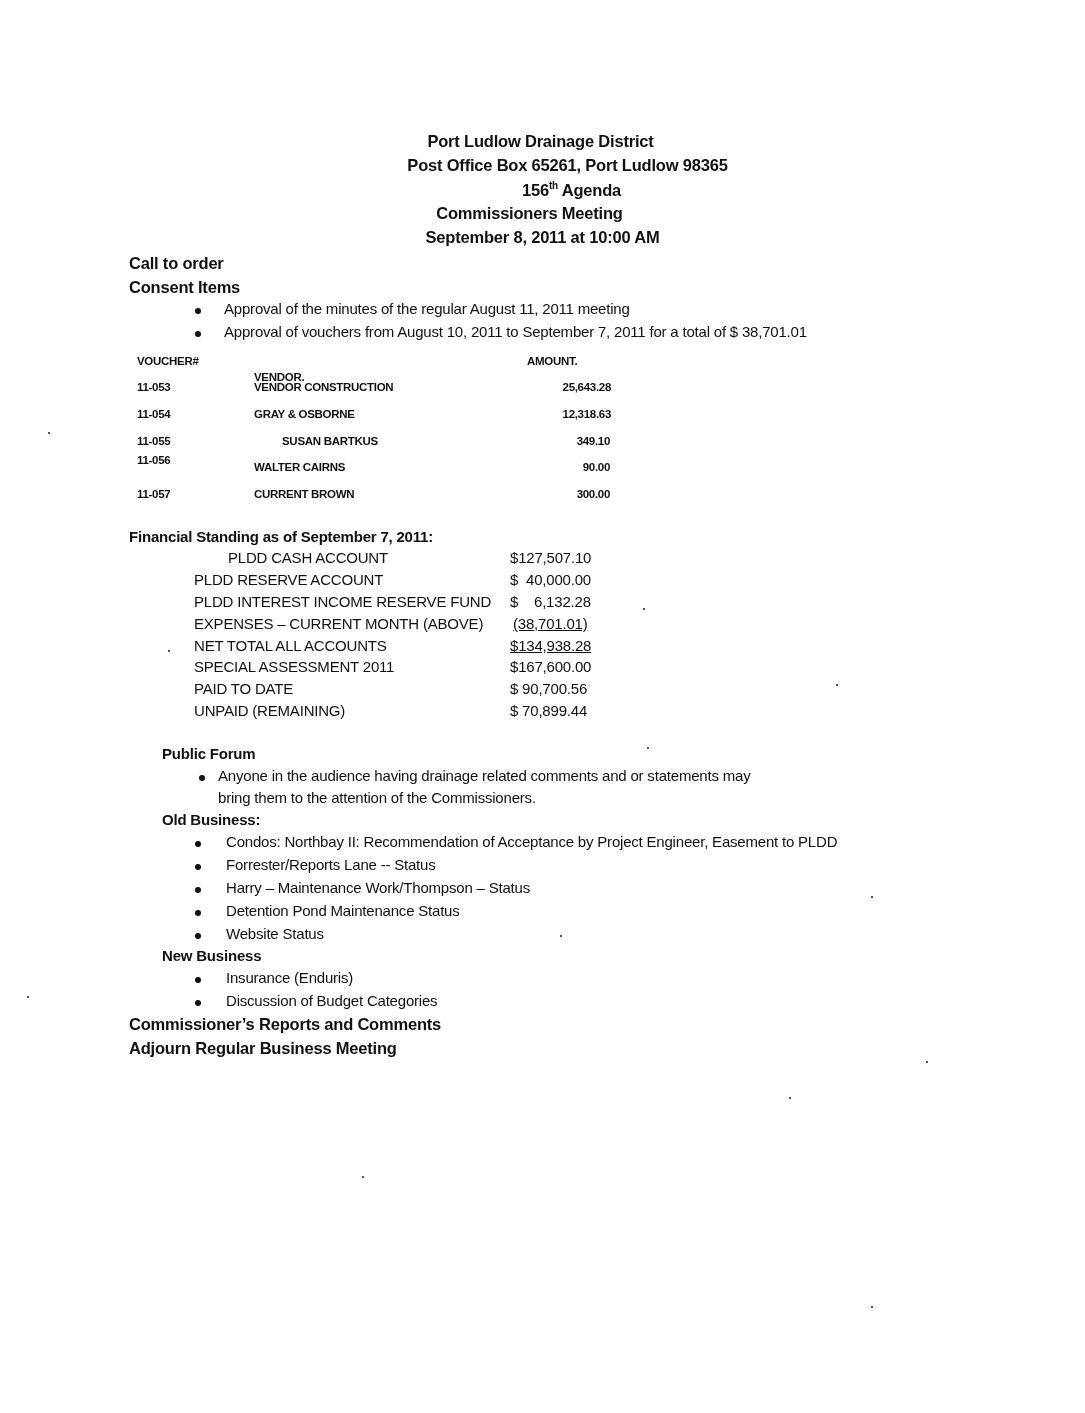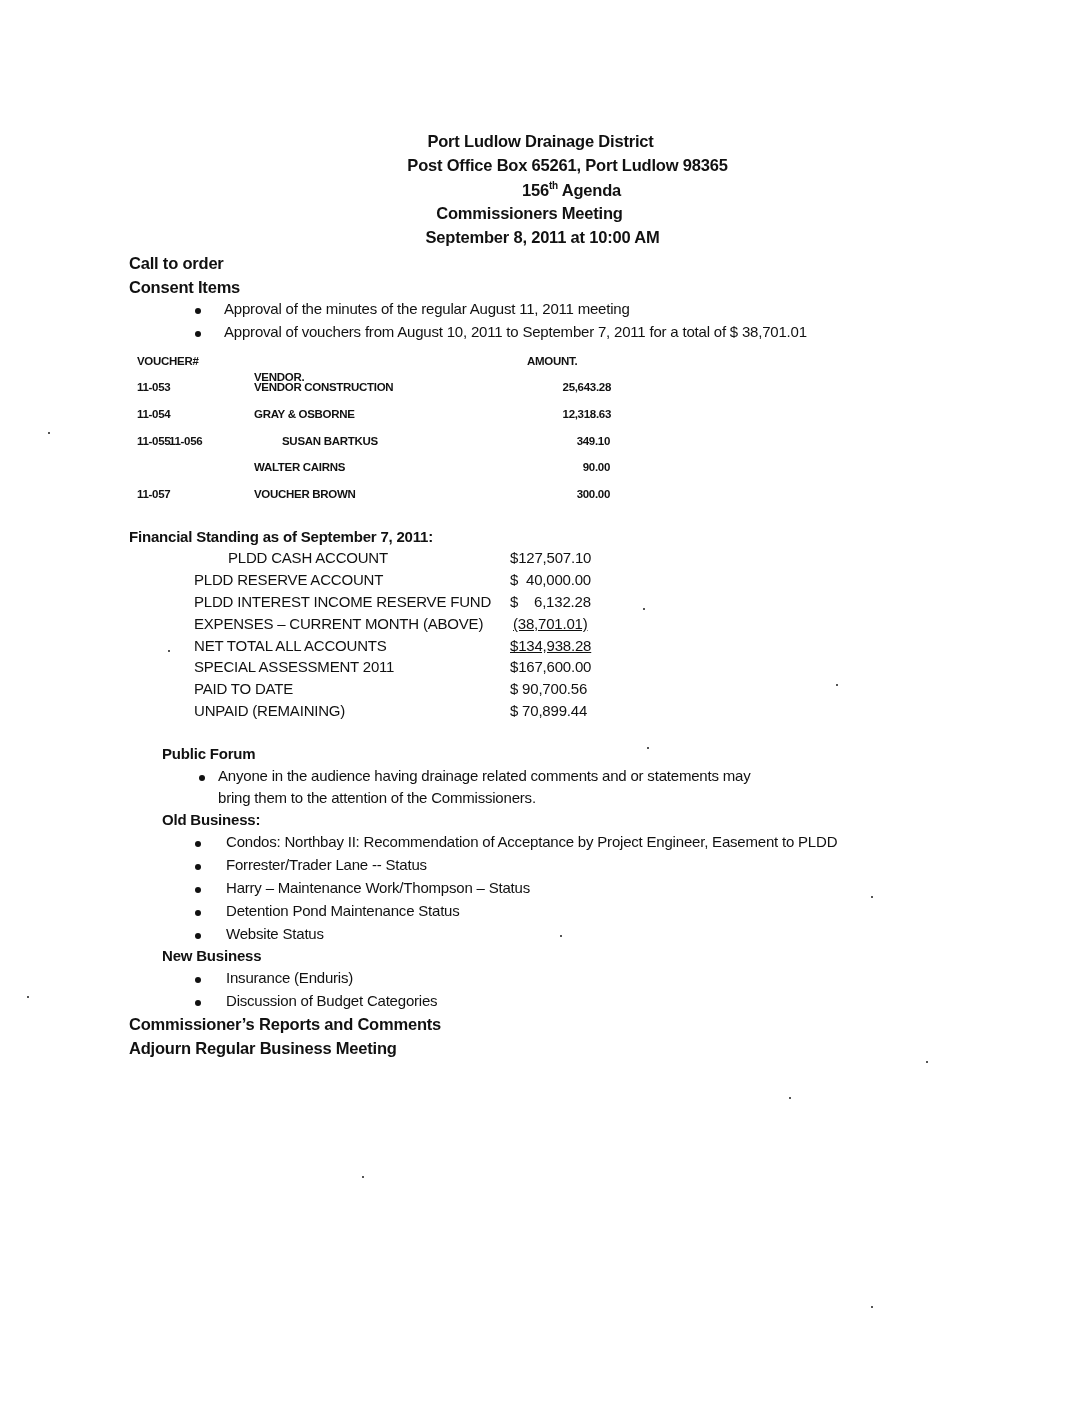"11-056" div.abs { margin-left: 32px -> none; top: 435px -> 454px }
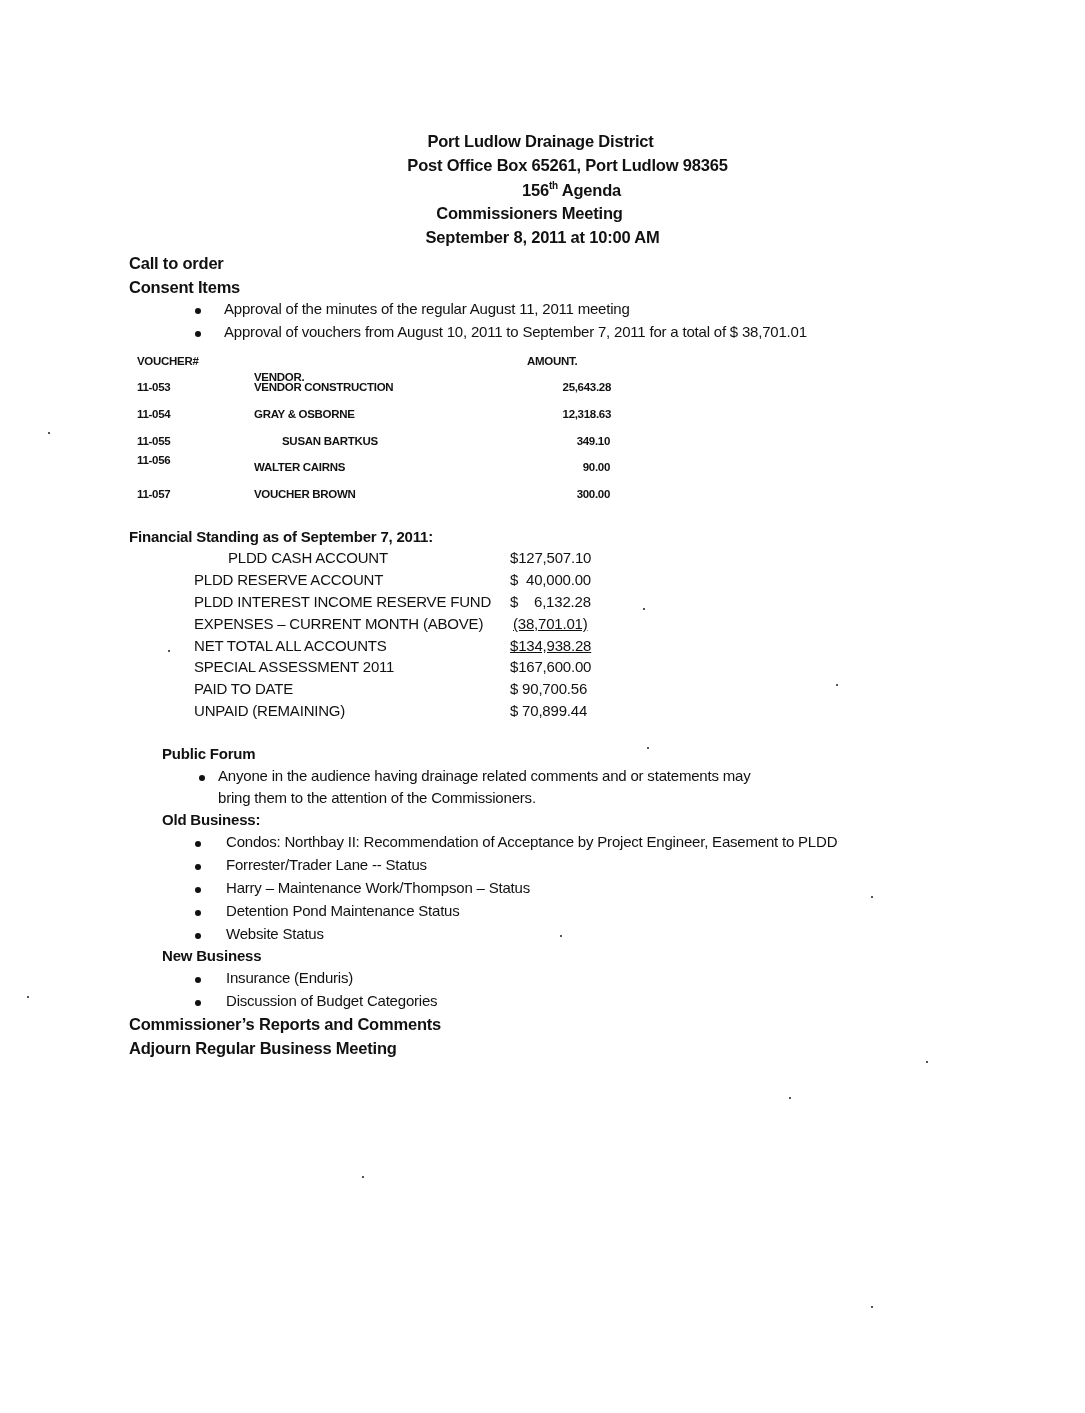"VOUCHER BROWN" div.abs { text: VOUCHER -> CURRENT }
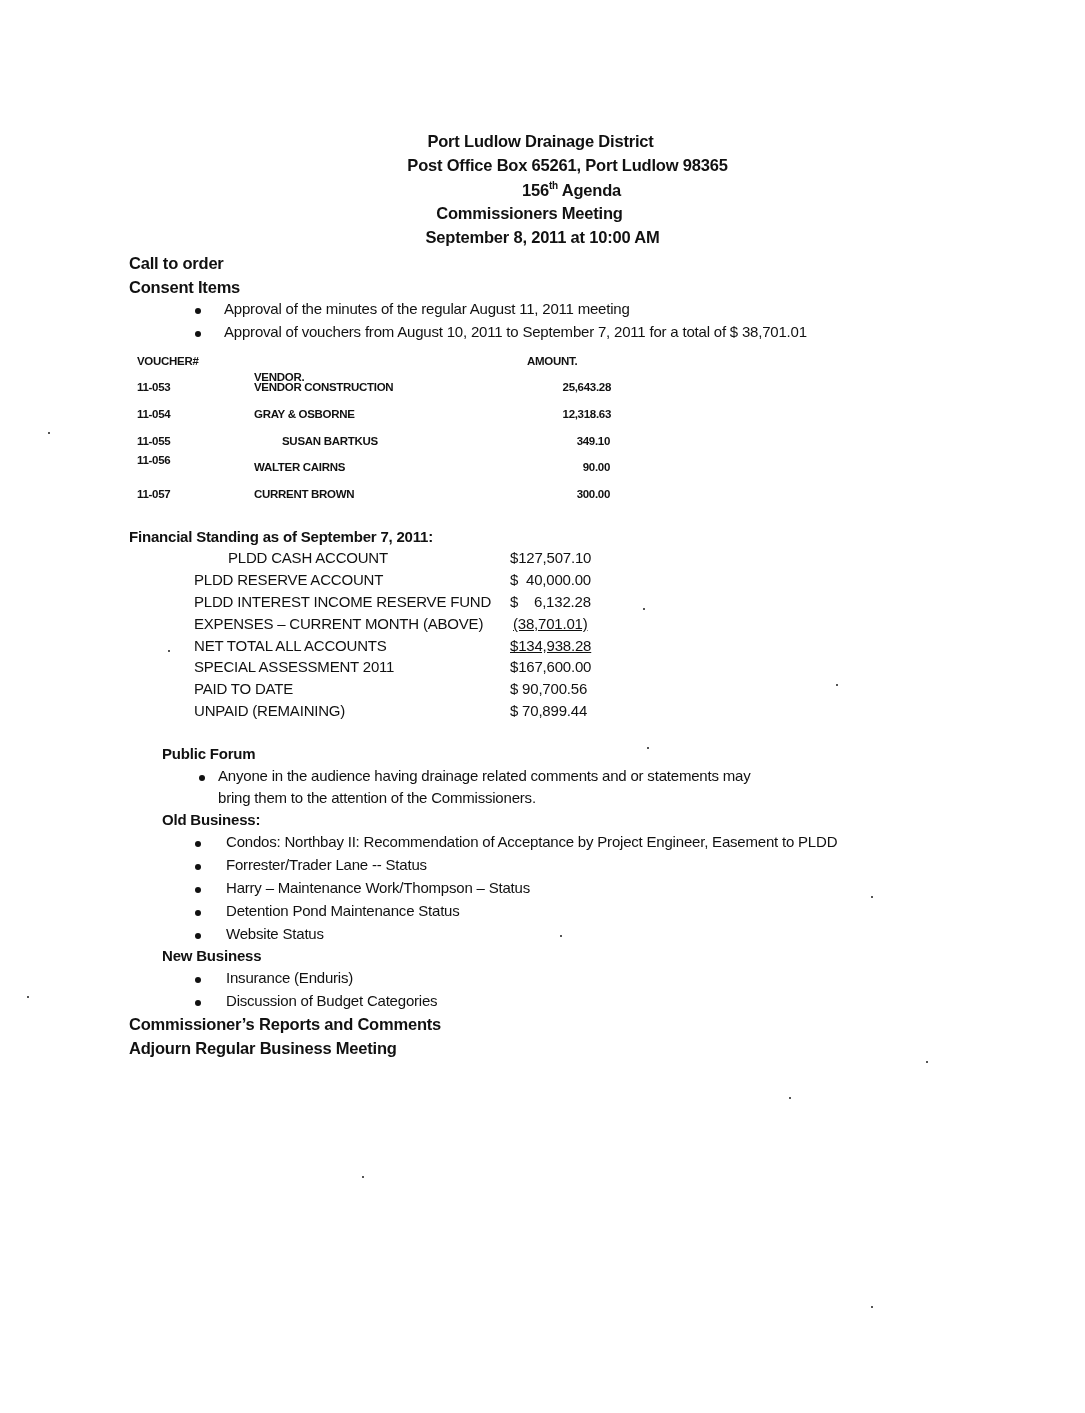"Forrester/Trader Lane -- Status" div.abs { text: Forrester/Trader -> Forrester/Reports }
